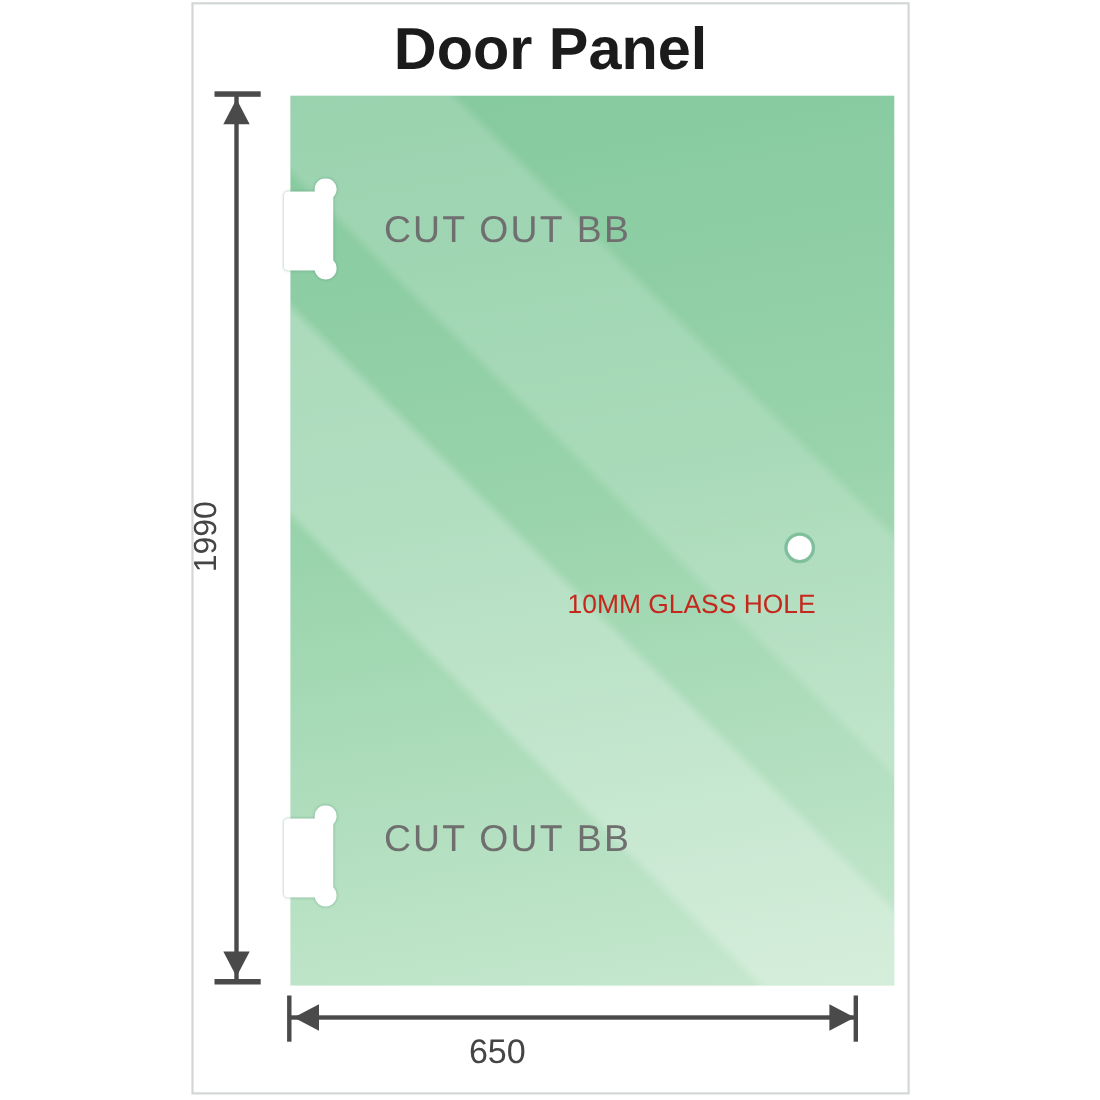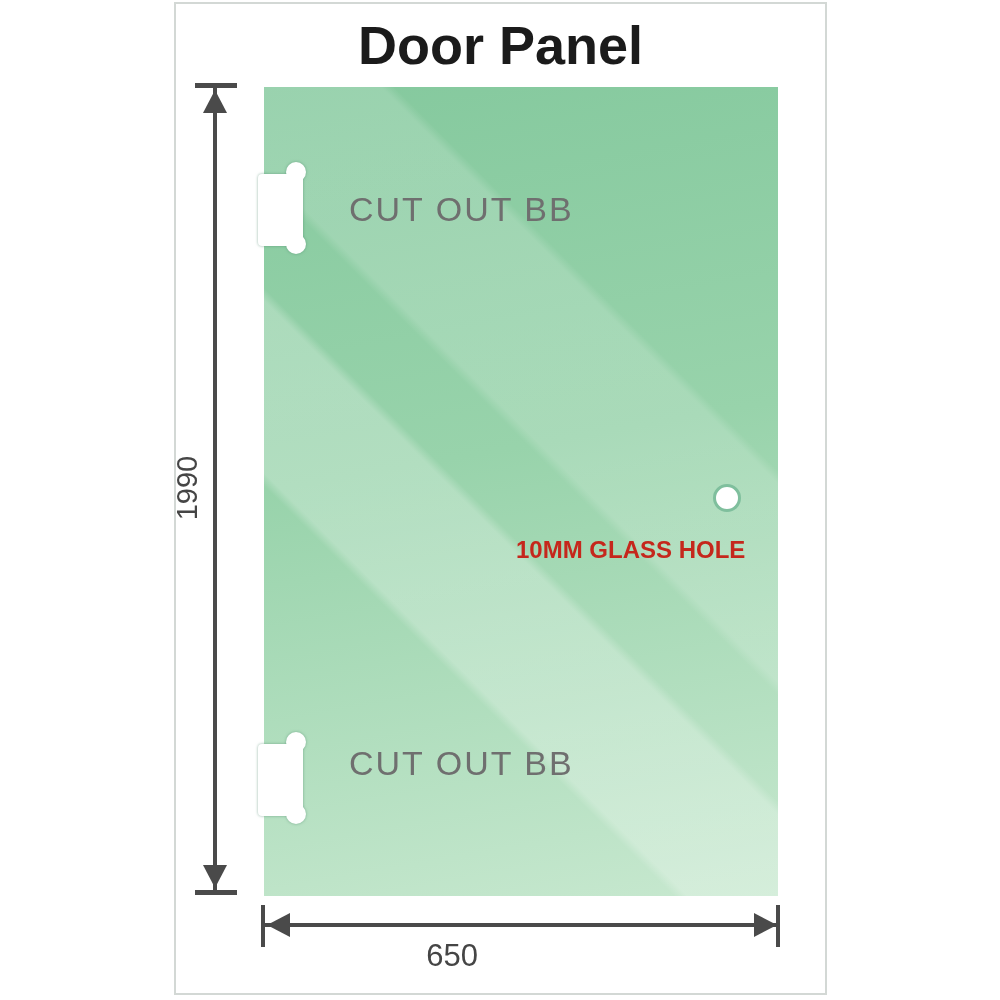"CUT OUT BB" .panel { padding-left: none -> 35px }
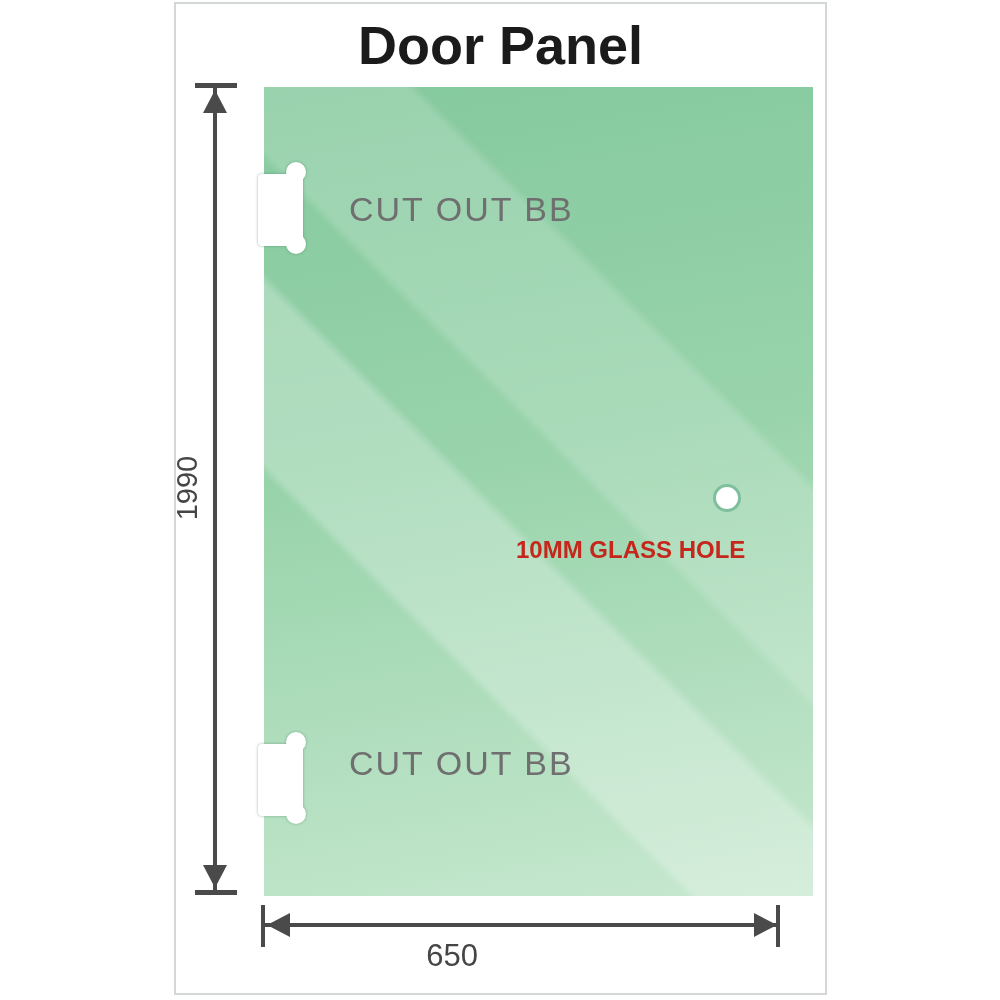"10MM GLASS HOLE" .hole-label { font-weight: 700 -> 400 }
